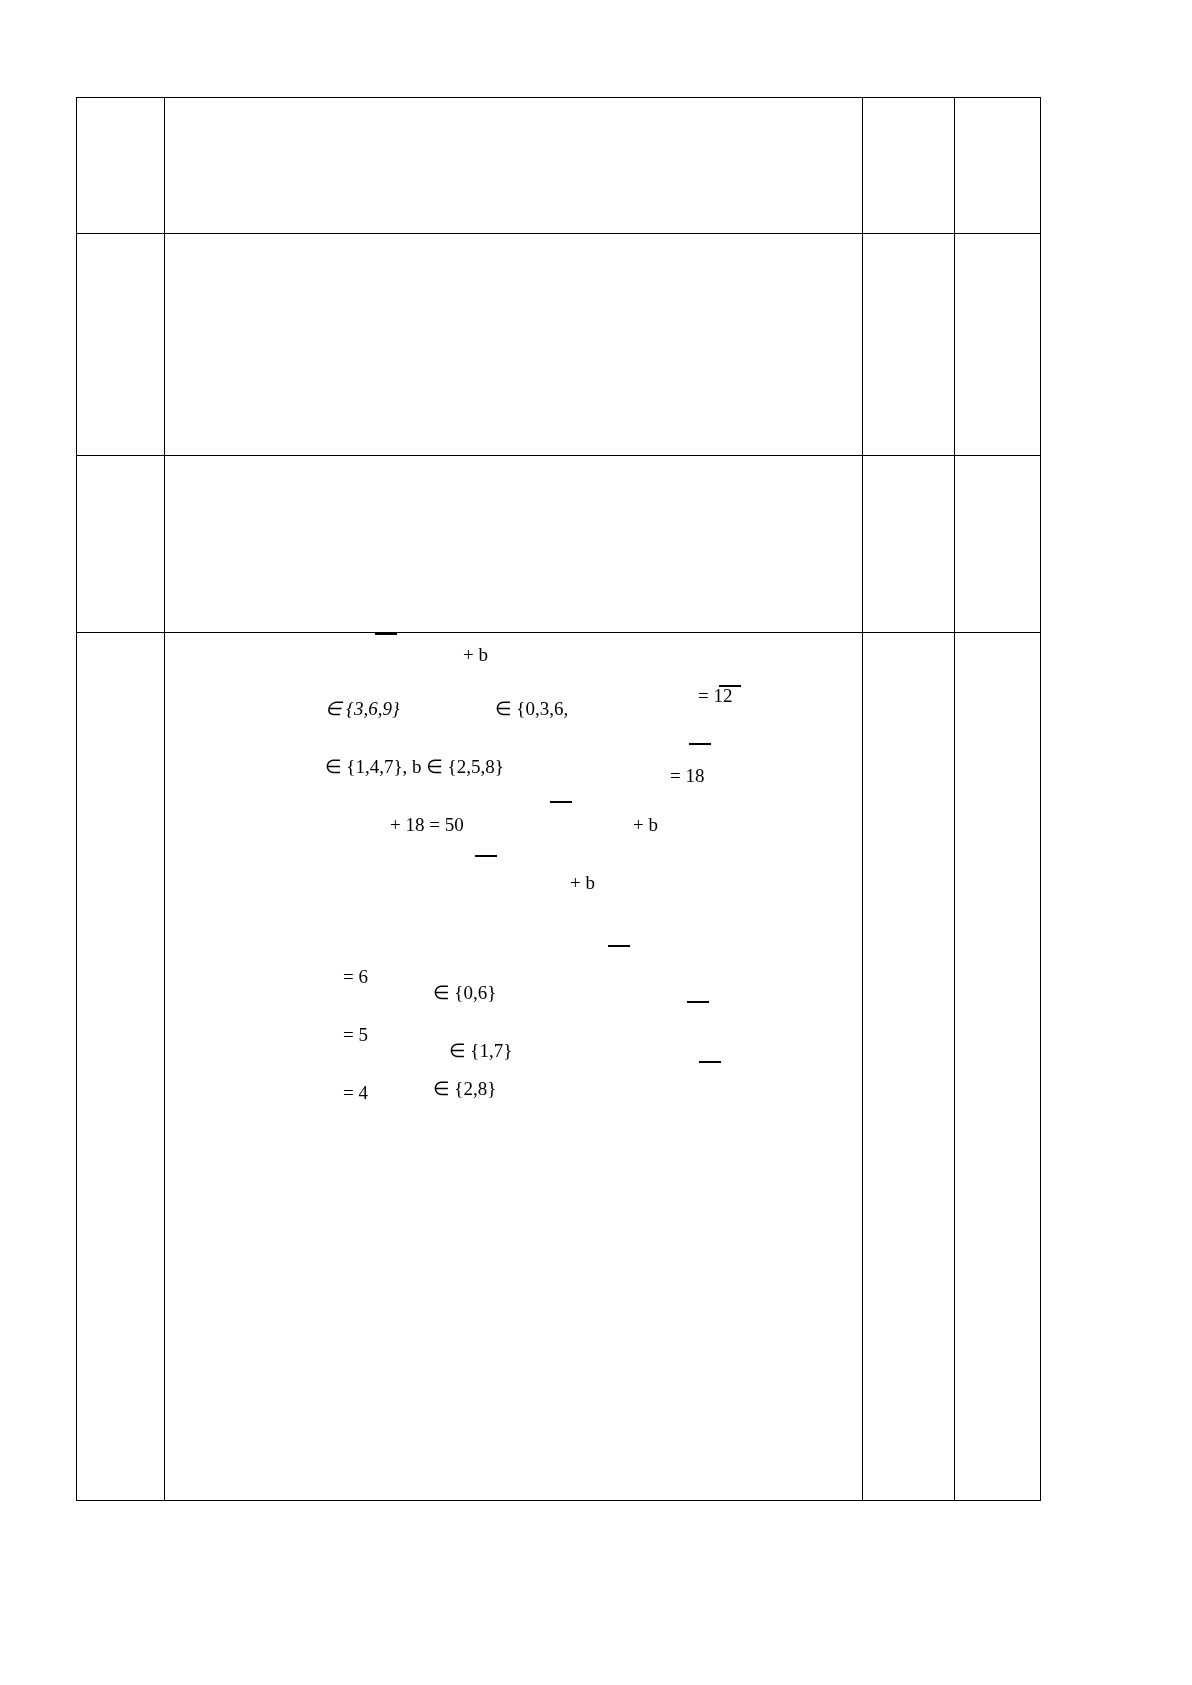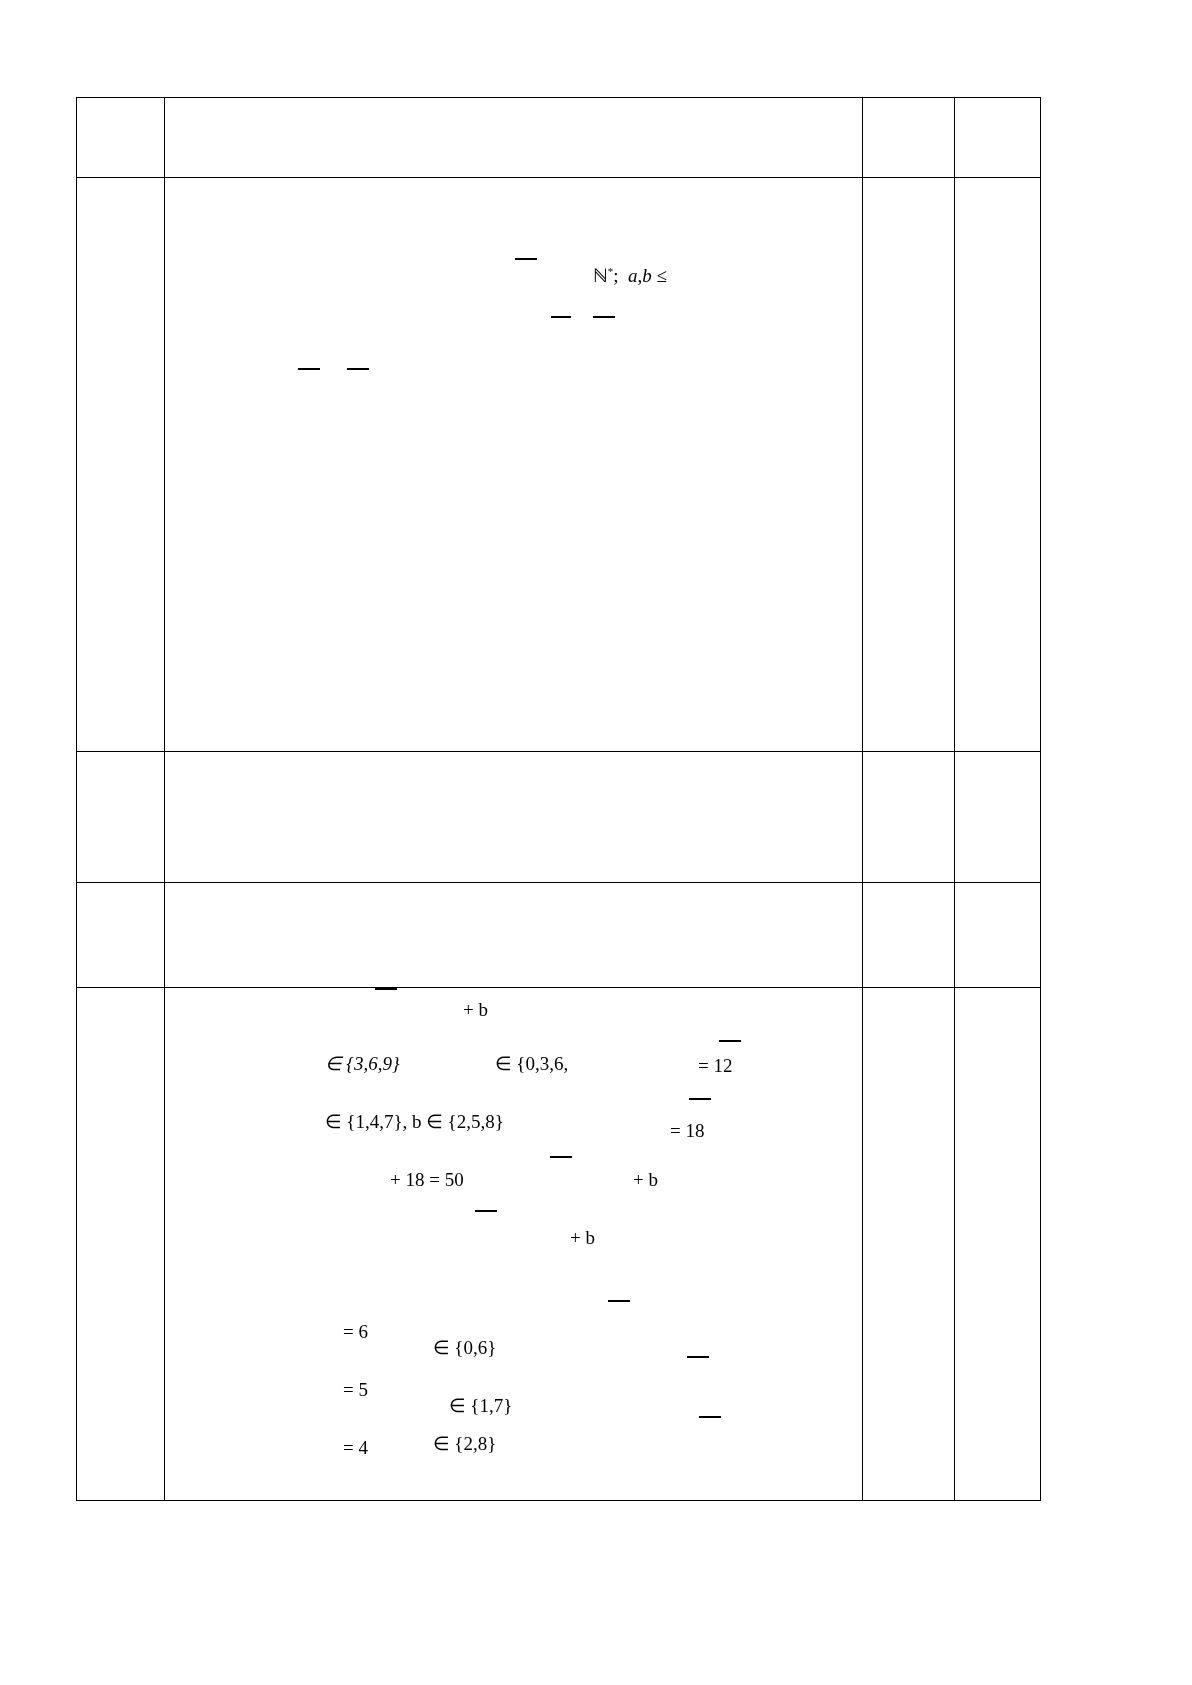"ℕ*; a,b ≤" tr { html: <tr> <td> <div></div> </td> <td> <div> <span>ℕ<span>*</span>;&nbsp;&nbsp;<span>a</span>,<span>b</span> ≤</span> <span></span> <span></span> <span></span> <span></span> <span></span> </div> </td> <td> <div></div> </td> <td> <div></div> </td> </tr> -> none }
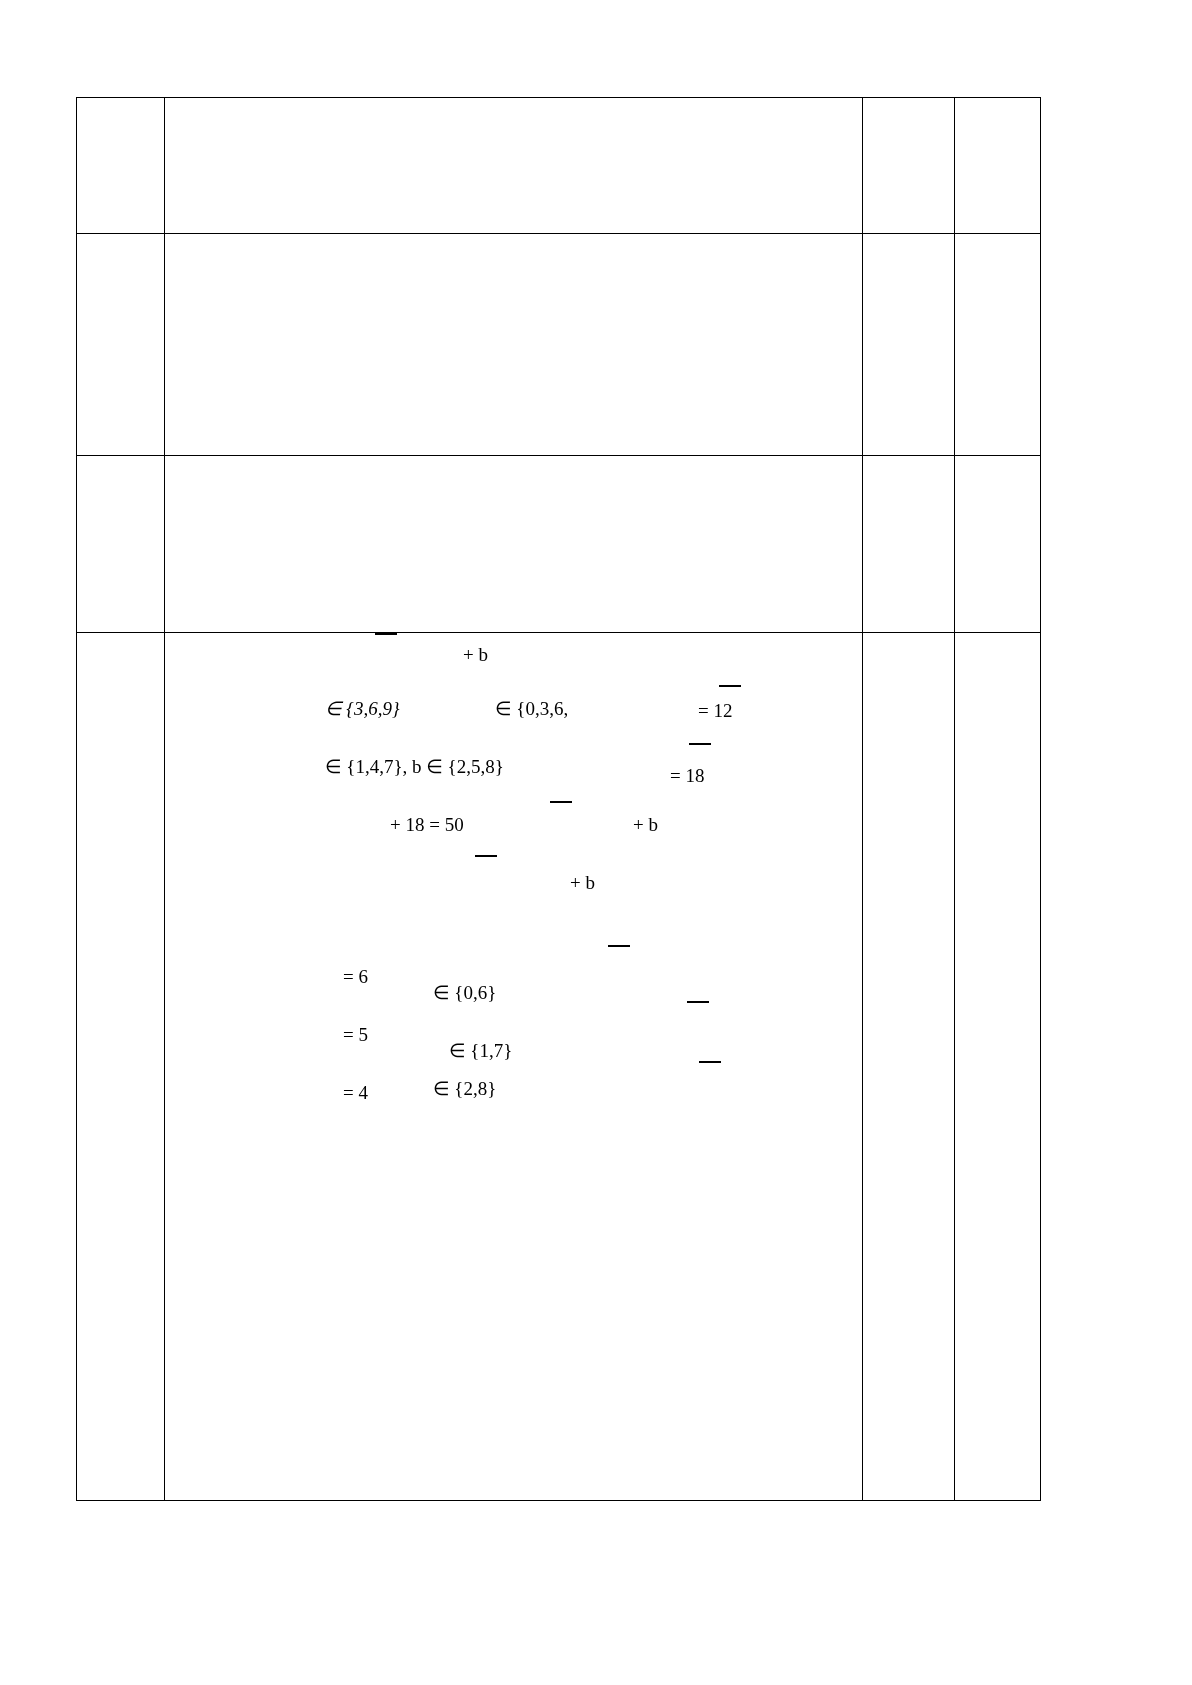"= 12" span.frag { top: 68px -> 53px }
